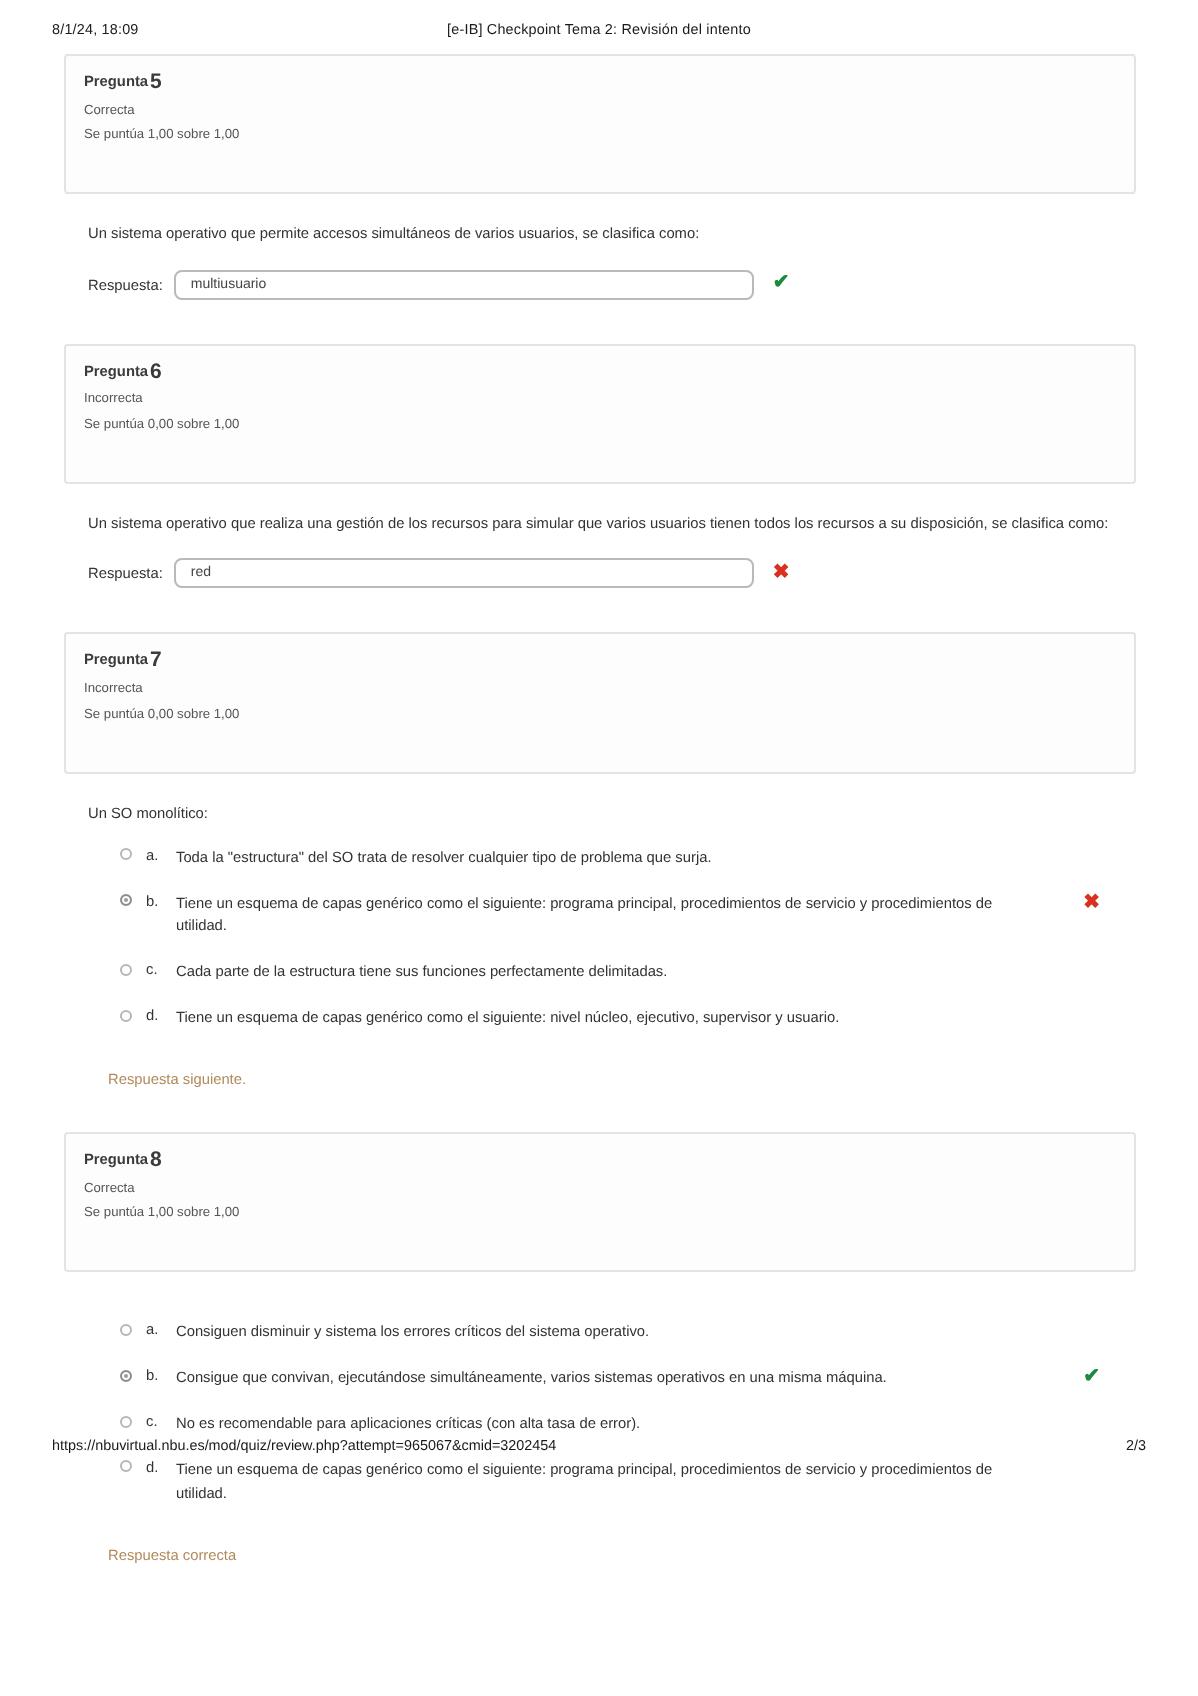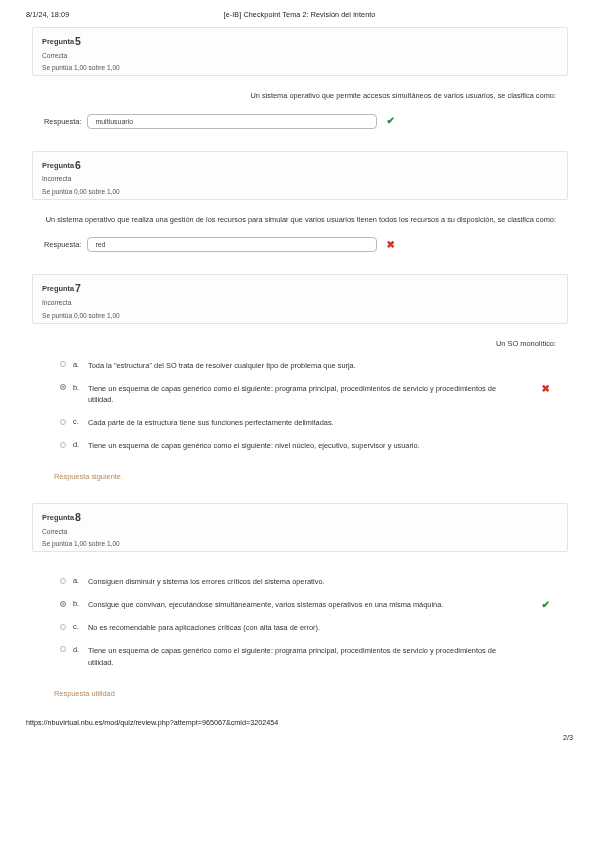"Pregunta5" .q-info { padding: 7px 9px 3px 9px -> 7px 9px 24px 9px }
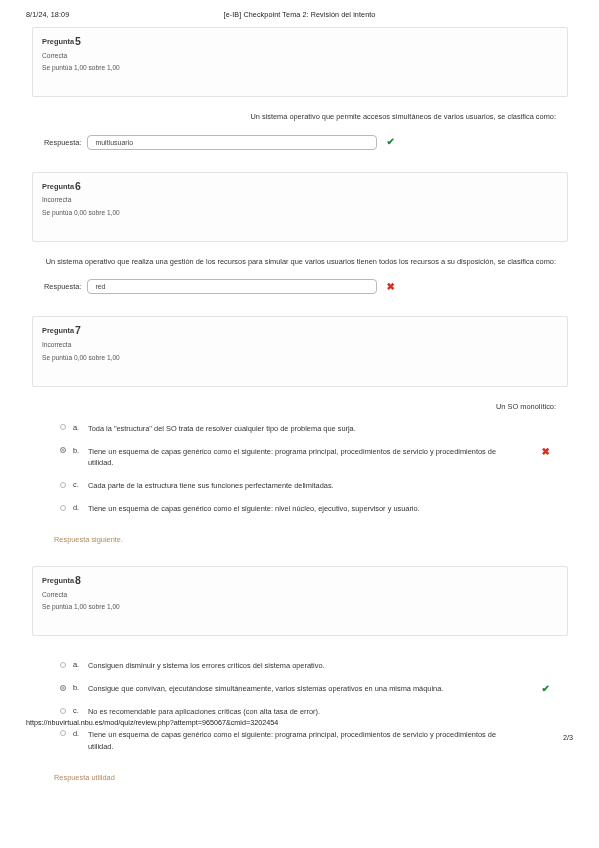"Un sistema operativo que permite" .q-text { text-align: right -> none }
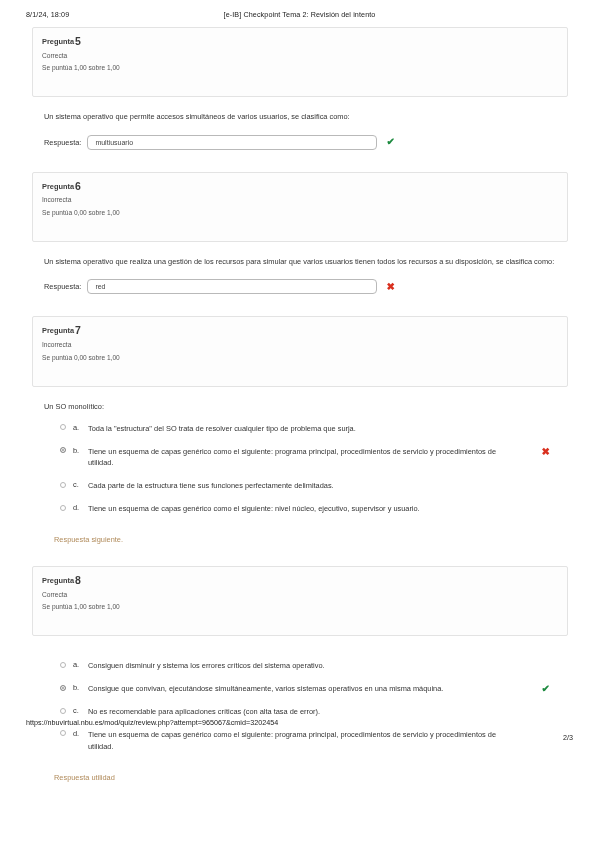"2/3" .print-footer .pf-page { top: 15px -> 0 }
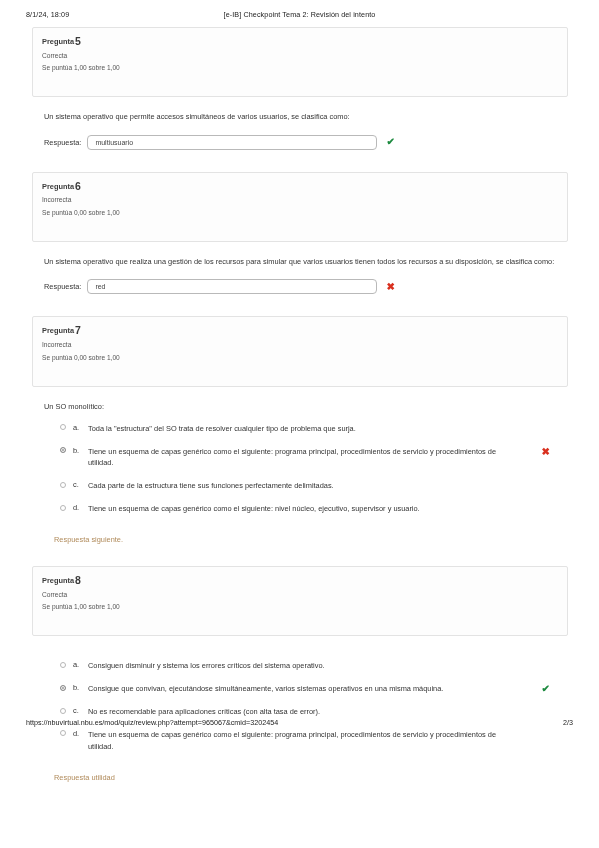"Respuesta utilidad" div.feedback { text: utilidad -> correcta }
